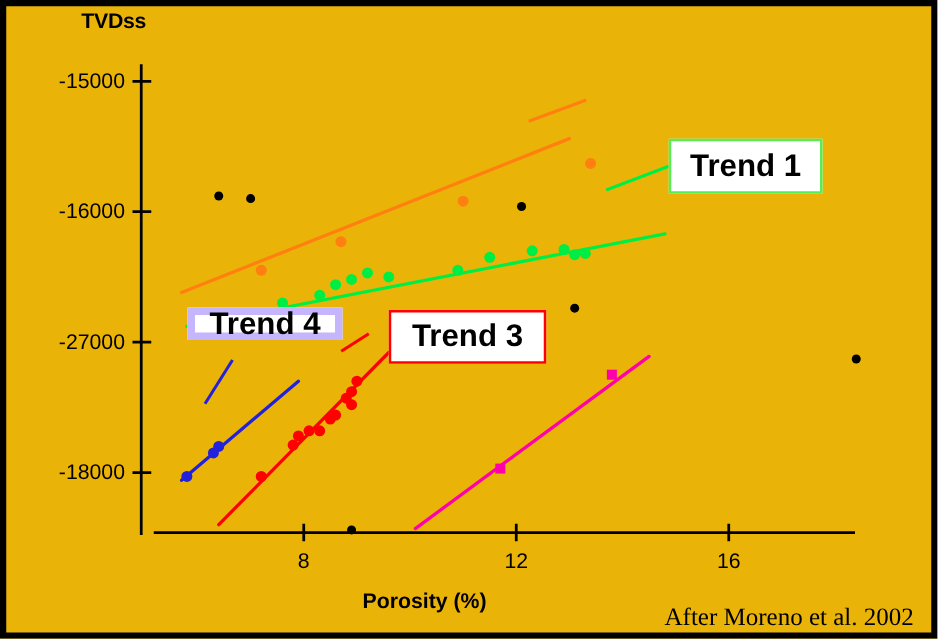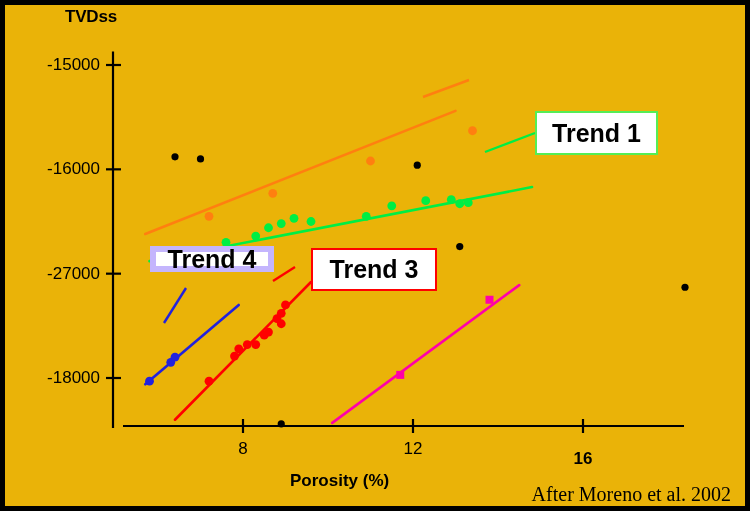"16" div.tick-label { font-weight: bold -> none; top: 444px -> 434px }
